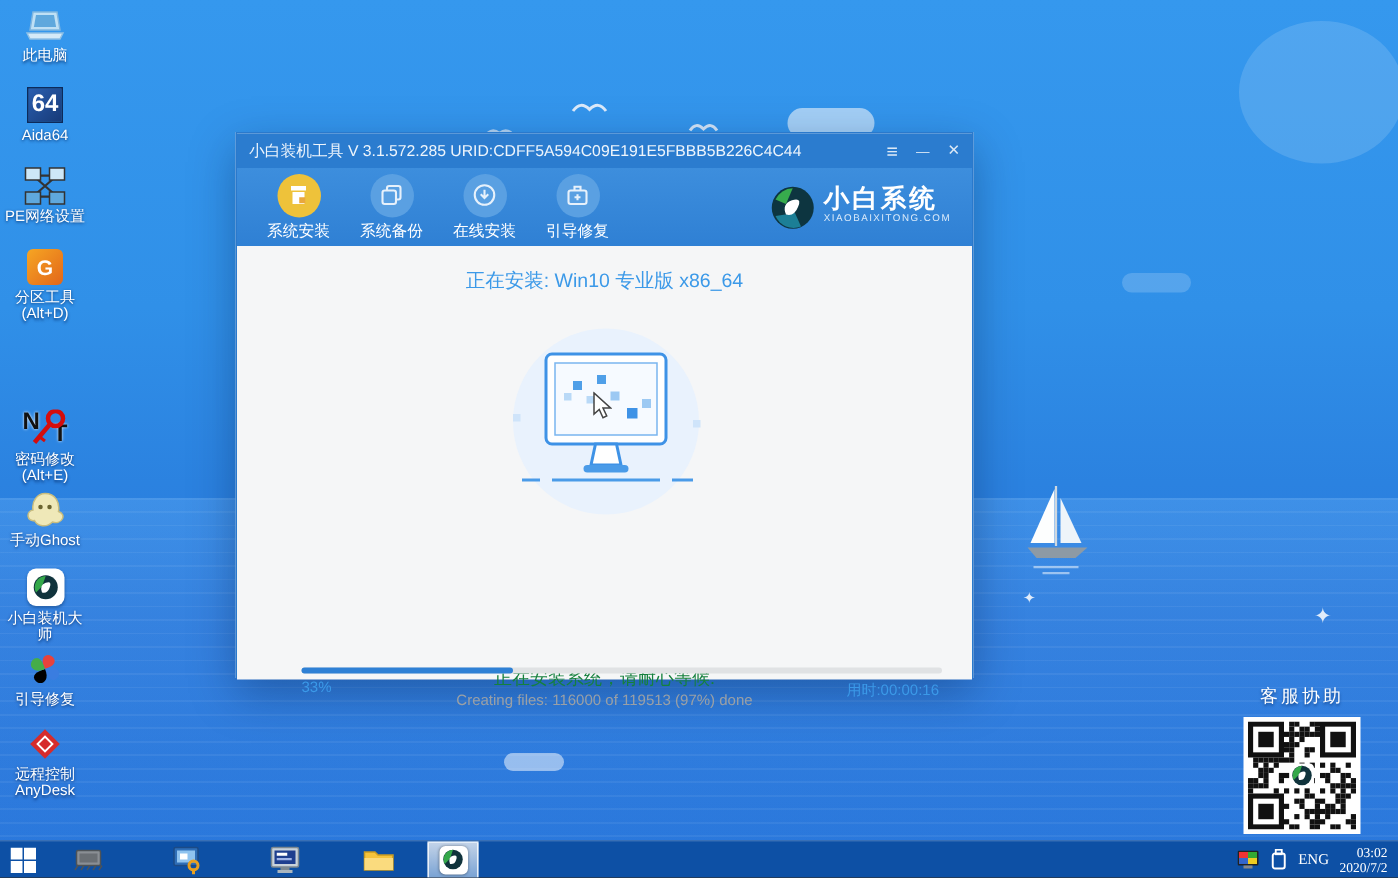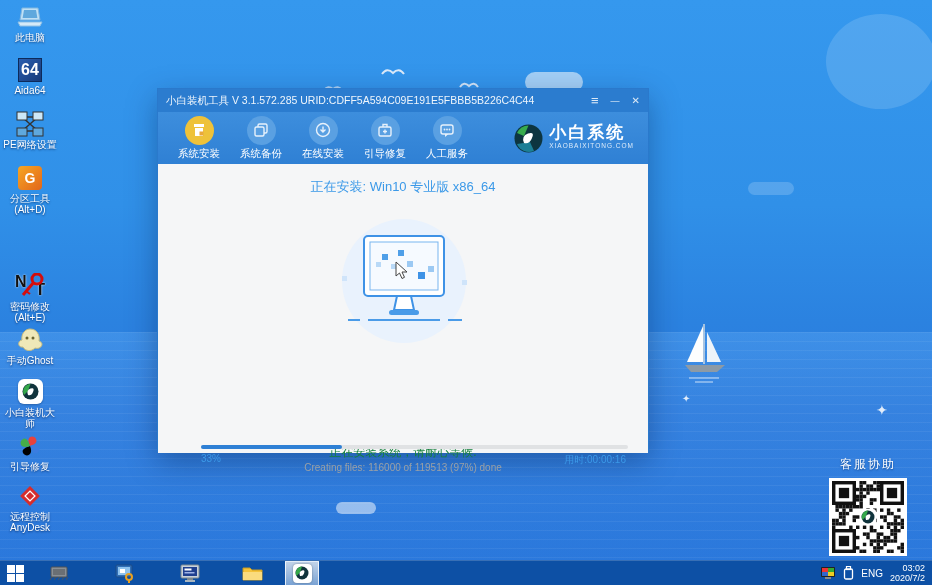"人工服务" div.navitem { html: <div> <div> <svg> <rect></rect> <path></path> <circle></circle> <circle></circle> <circle></circle> </svg> </div> <div>人工服务</div> </div> -> none }
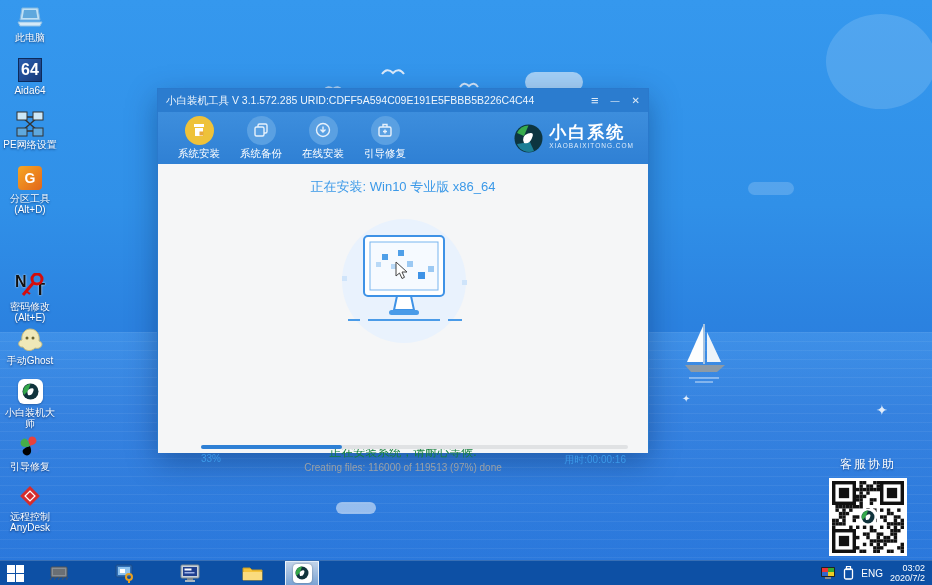"ENG" .tray { font-family: none -> Liberation Serif, serif }
